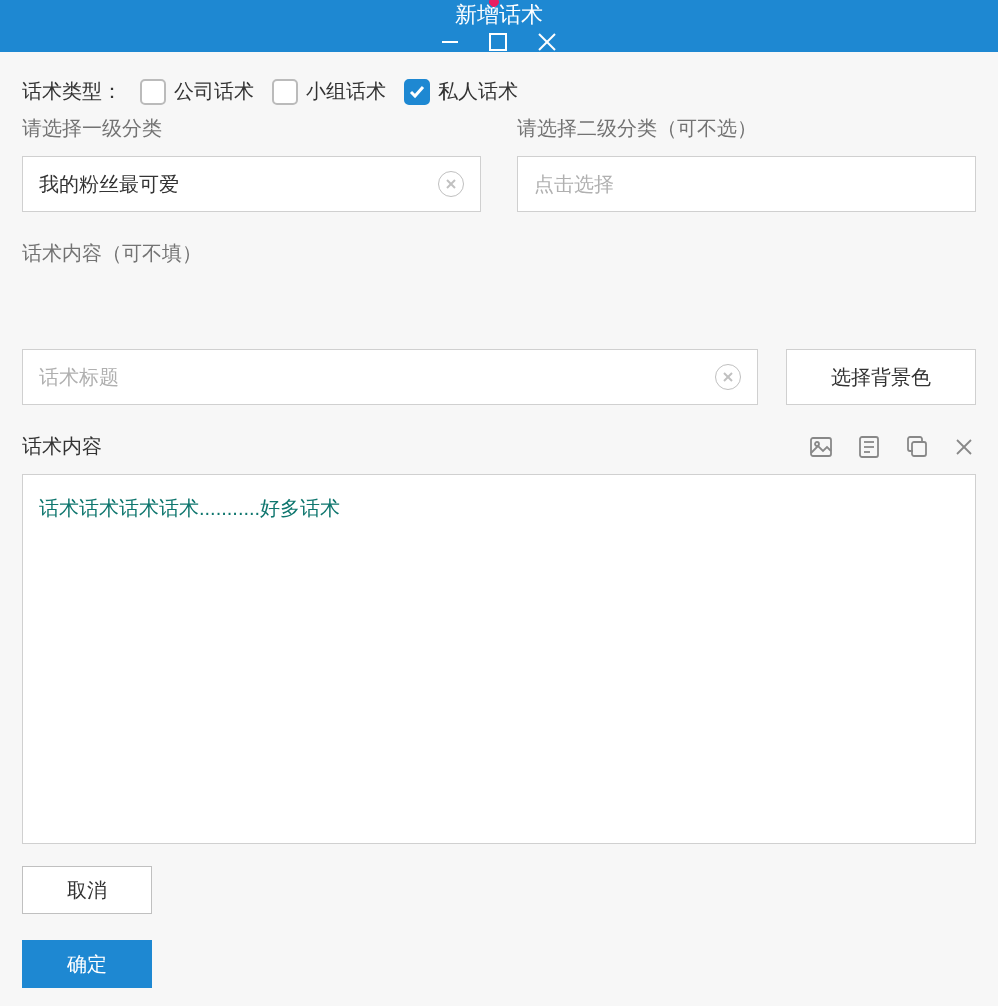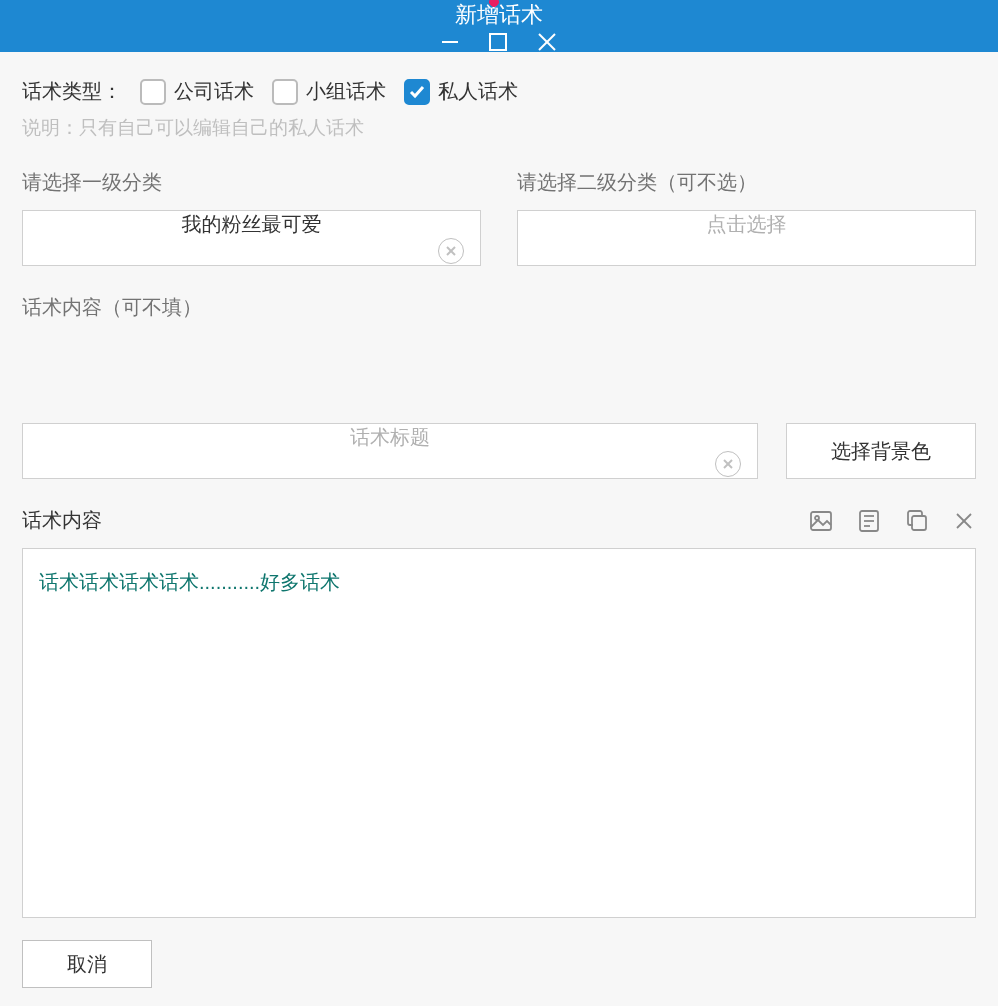"说明：只有自己可以编辑自己的私人话术" div.note { html: <div>说明：只有自己可以编辑自己的私人话术</div> -> none }
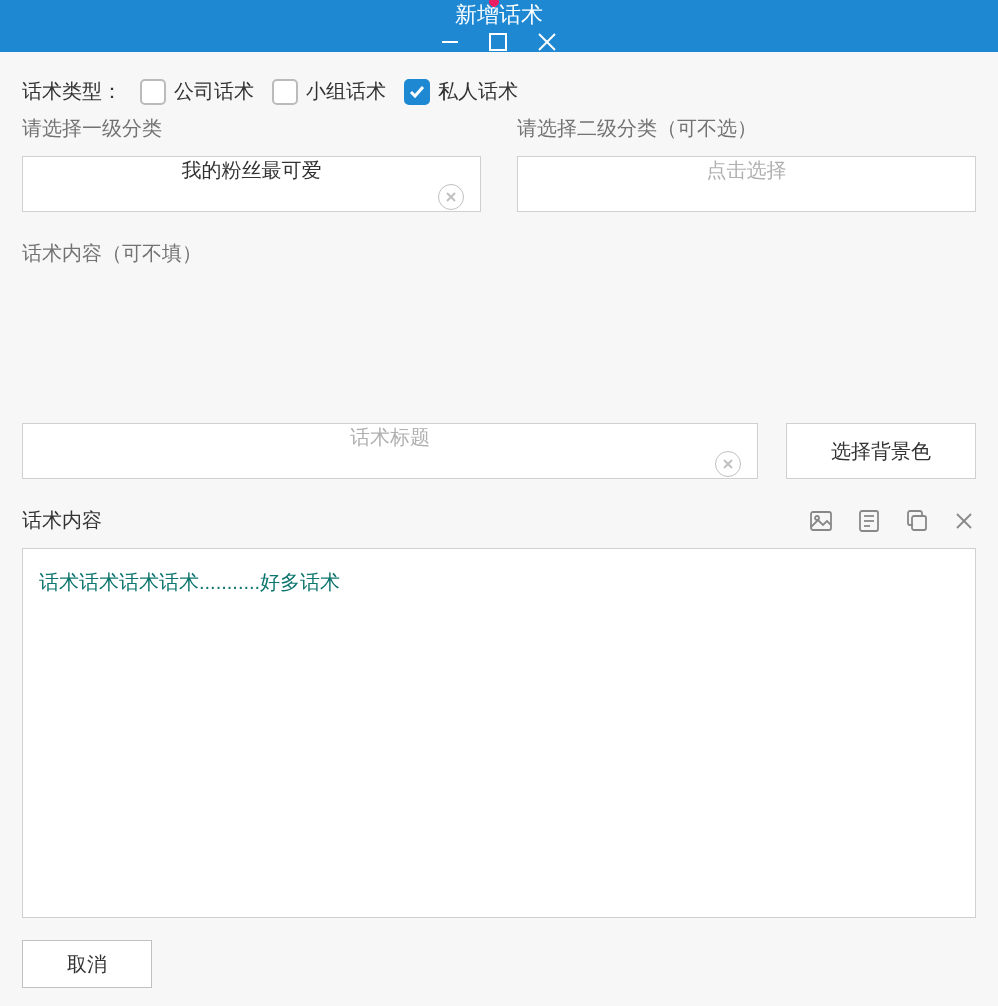"我的粉丝最可爱" .input-box { flex-direction: column -> none }
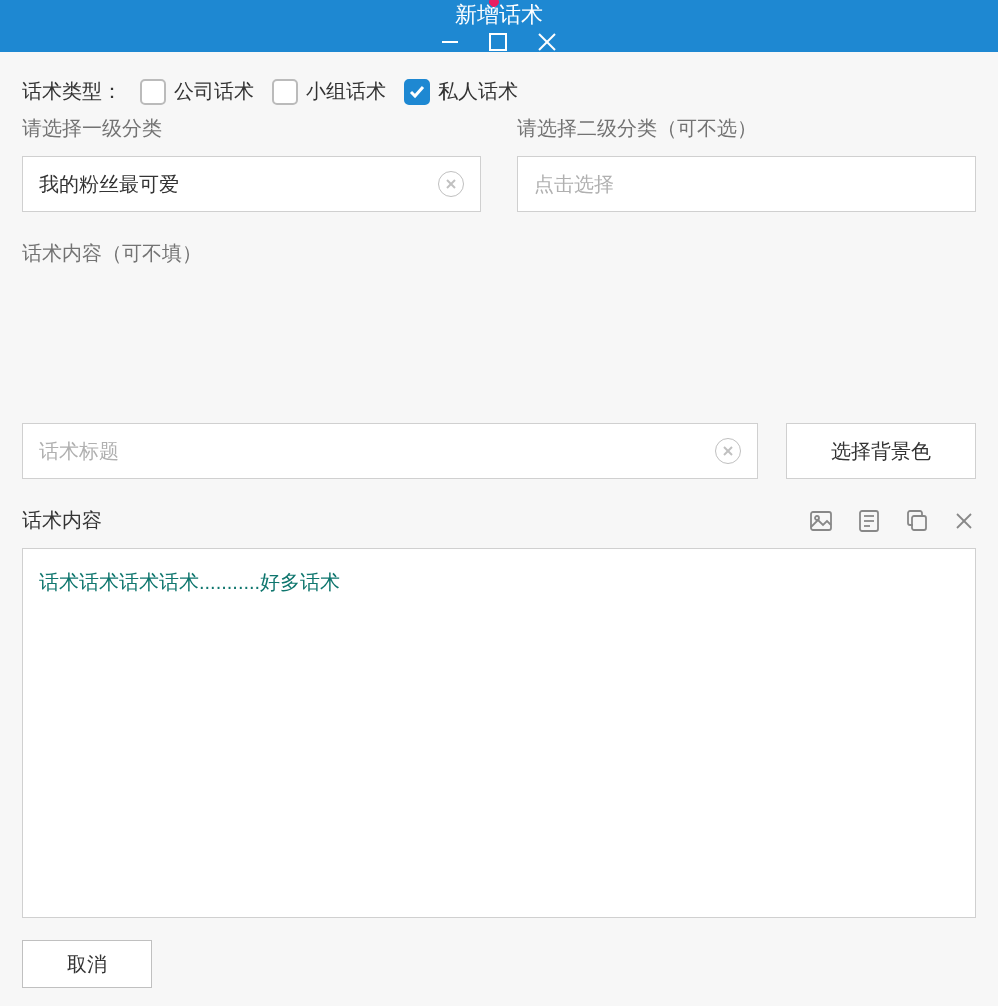"确定" div.btn { html: none -> <div>确定</div> }
